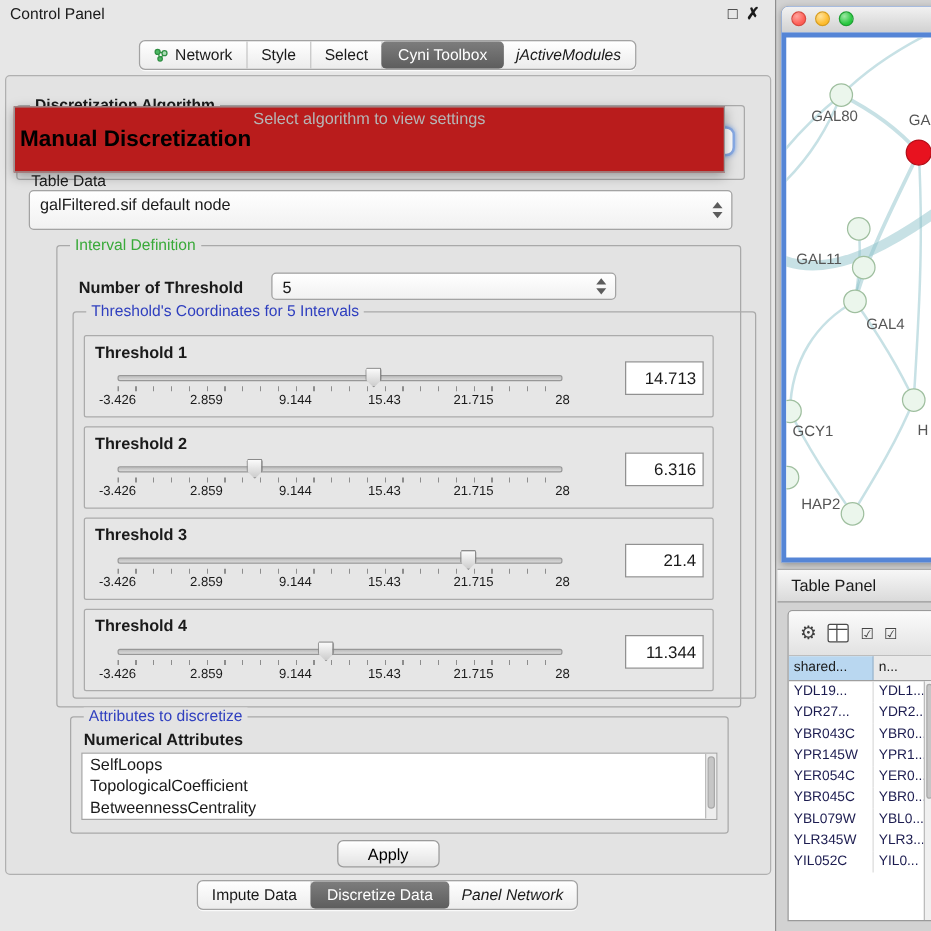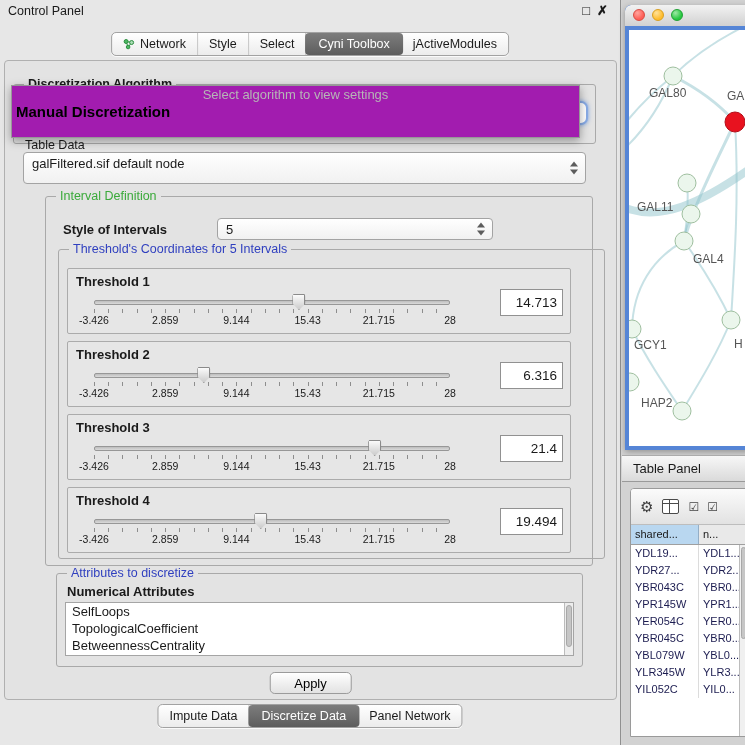"jActiveModules" .tab:last-child { font-style: none -> italic }
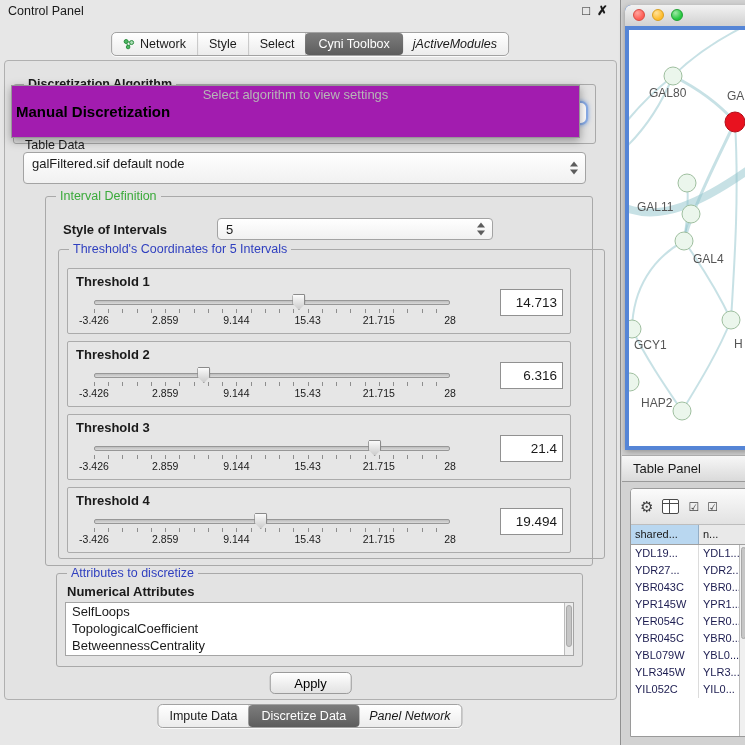"Select algorithm to view settings" #algo-popup { background: #a21caf -> #b91c1c }
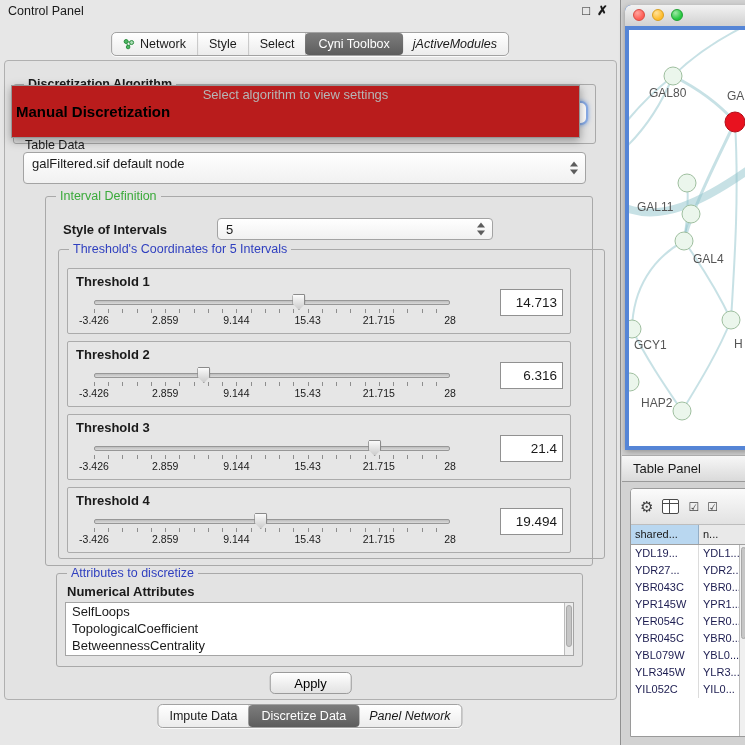"Manual Discretization" .popup-opt { font-size: 15px -> 18px }
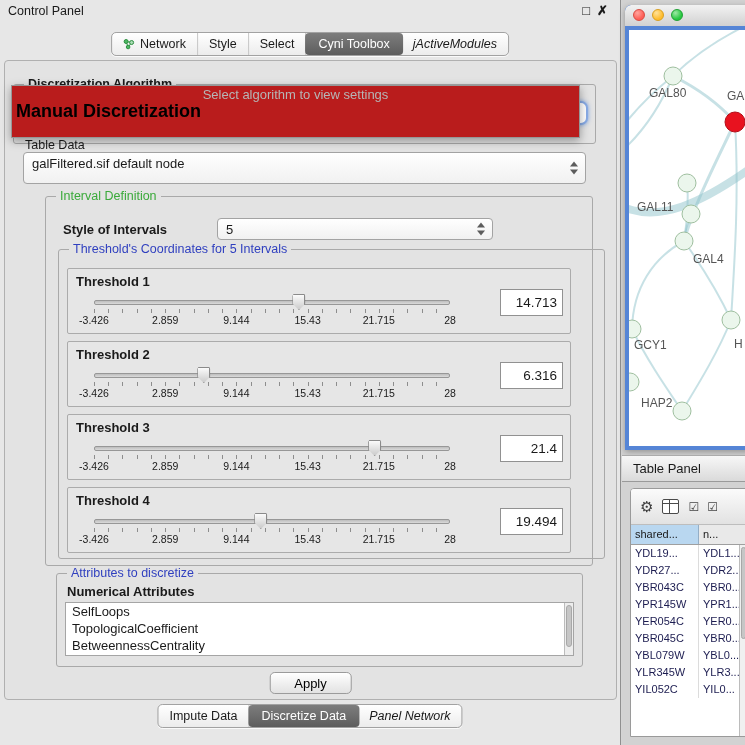"Style of Intervals" div { text: Style of Intervals -> Number of Threshold }
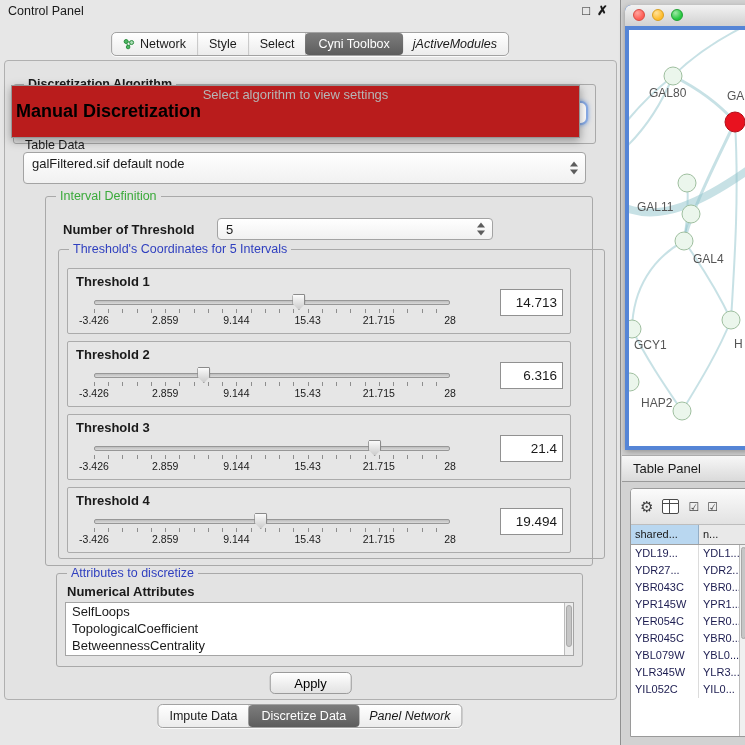"19.494" div.thr-value { text: 19.494 -> 11.344 }
